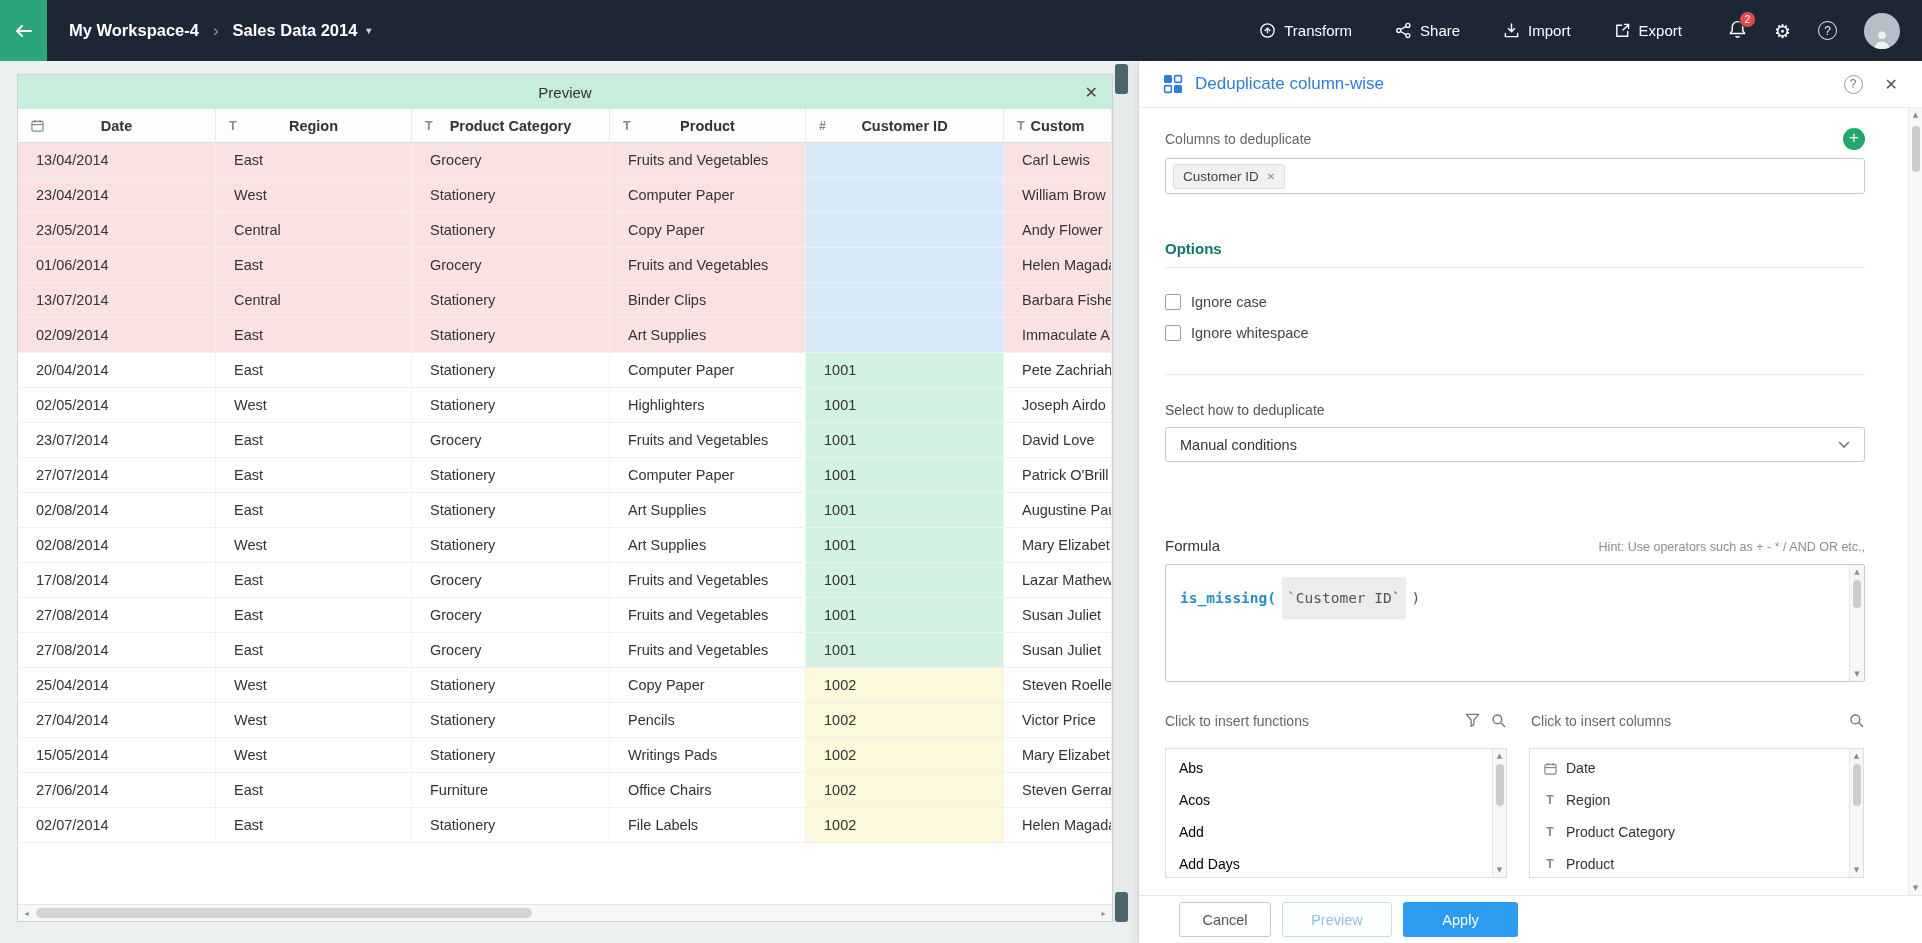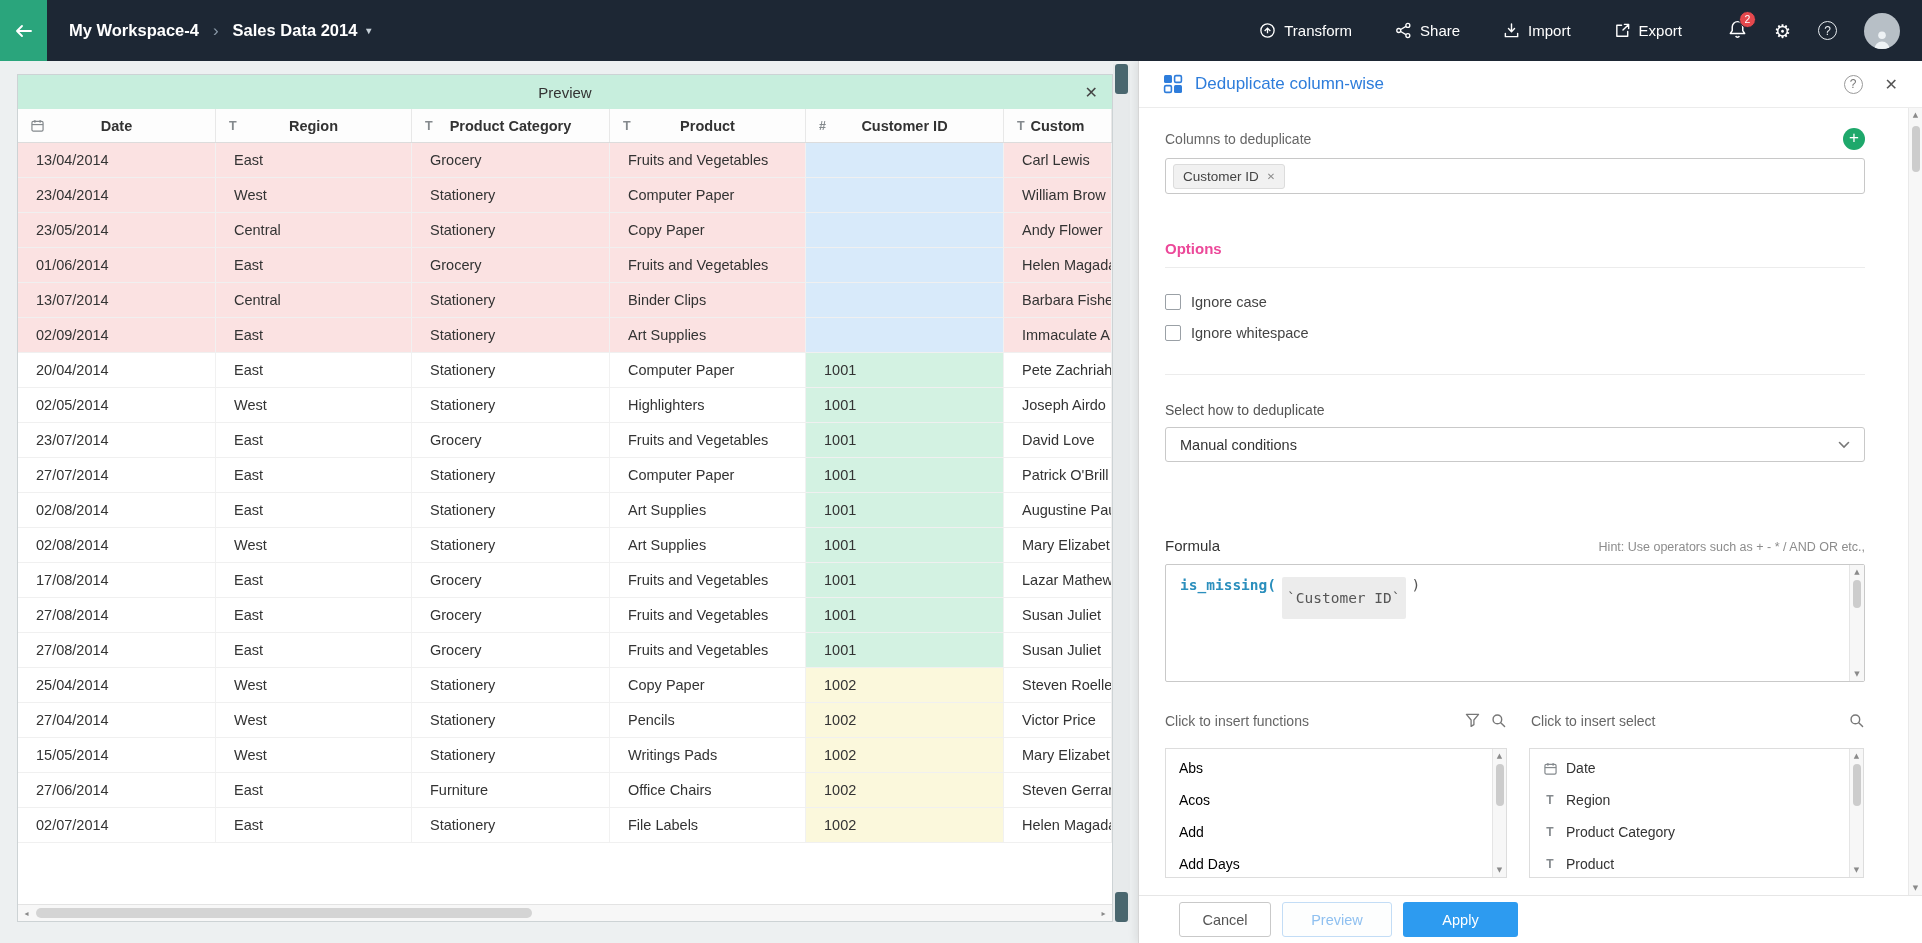"Options" #options-label { color: #ec4899 -> #0f766e }
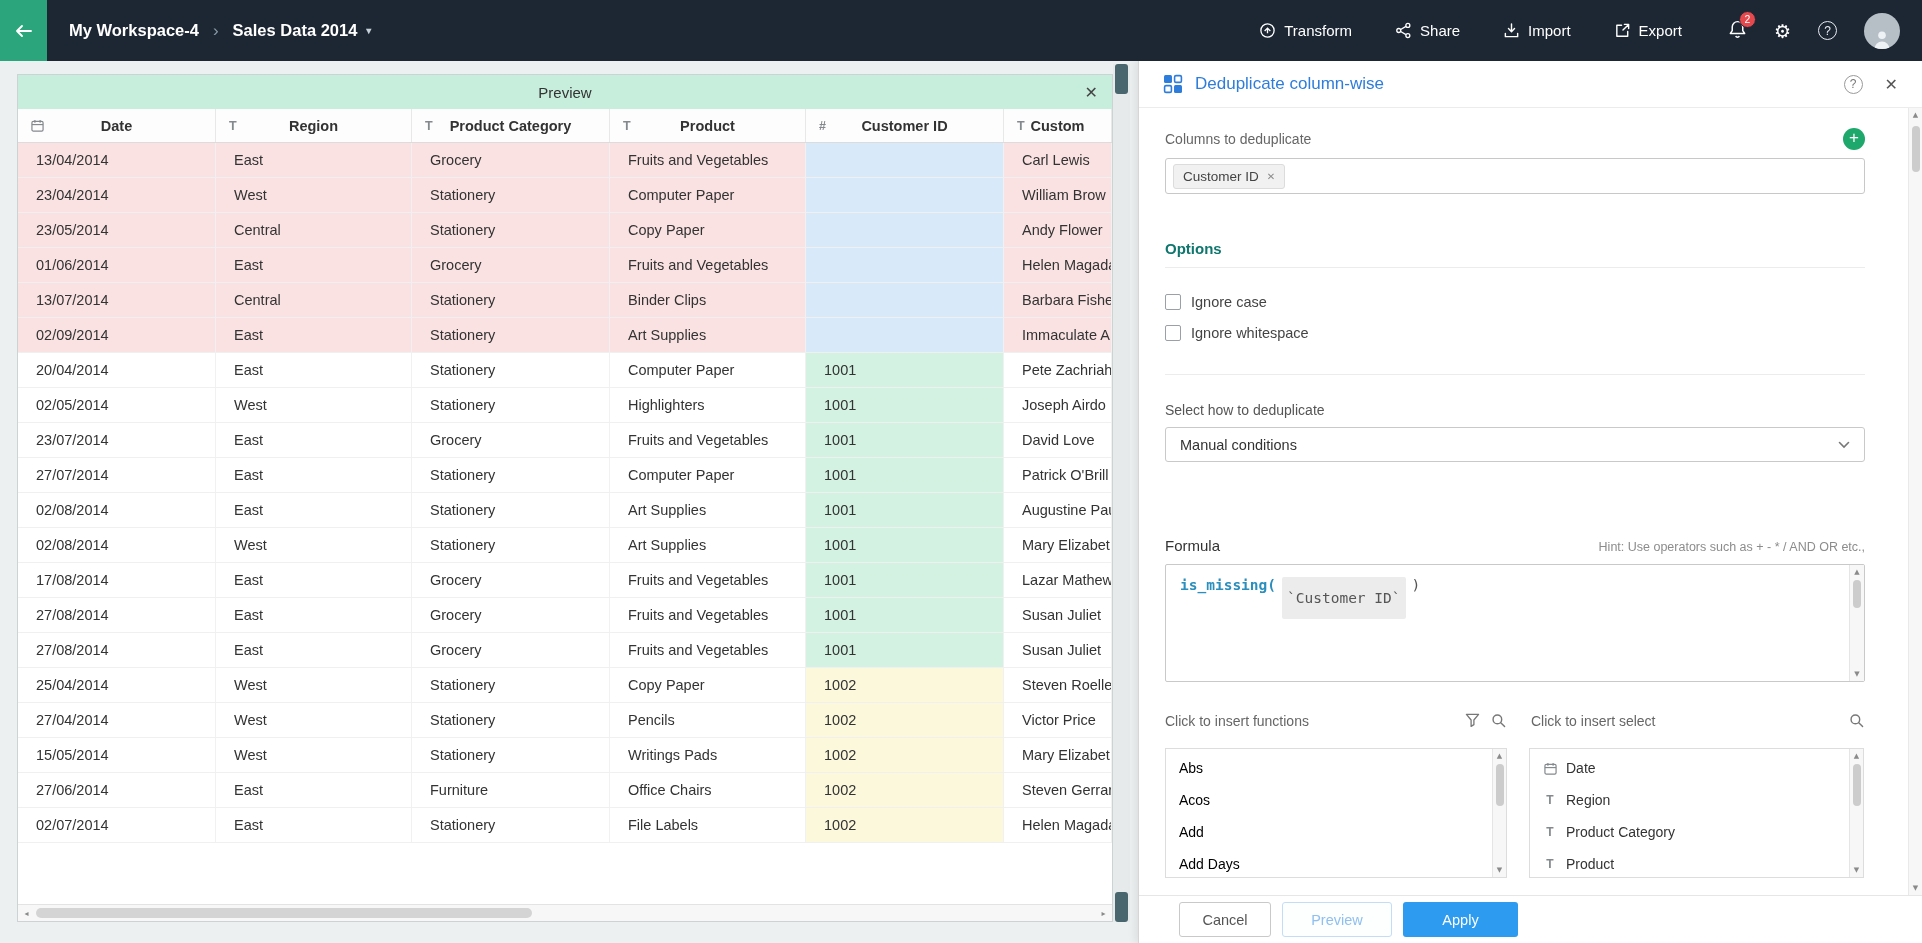"is_missing(" .formula-line { align-items: none -> center }
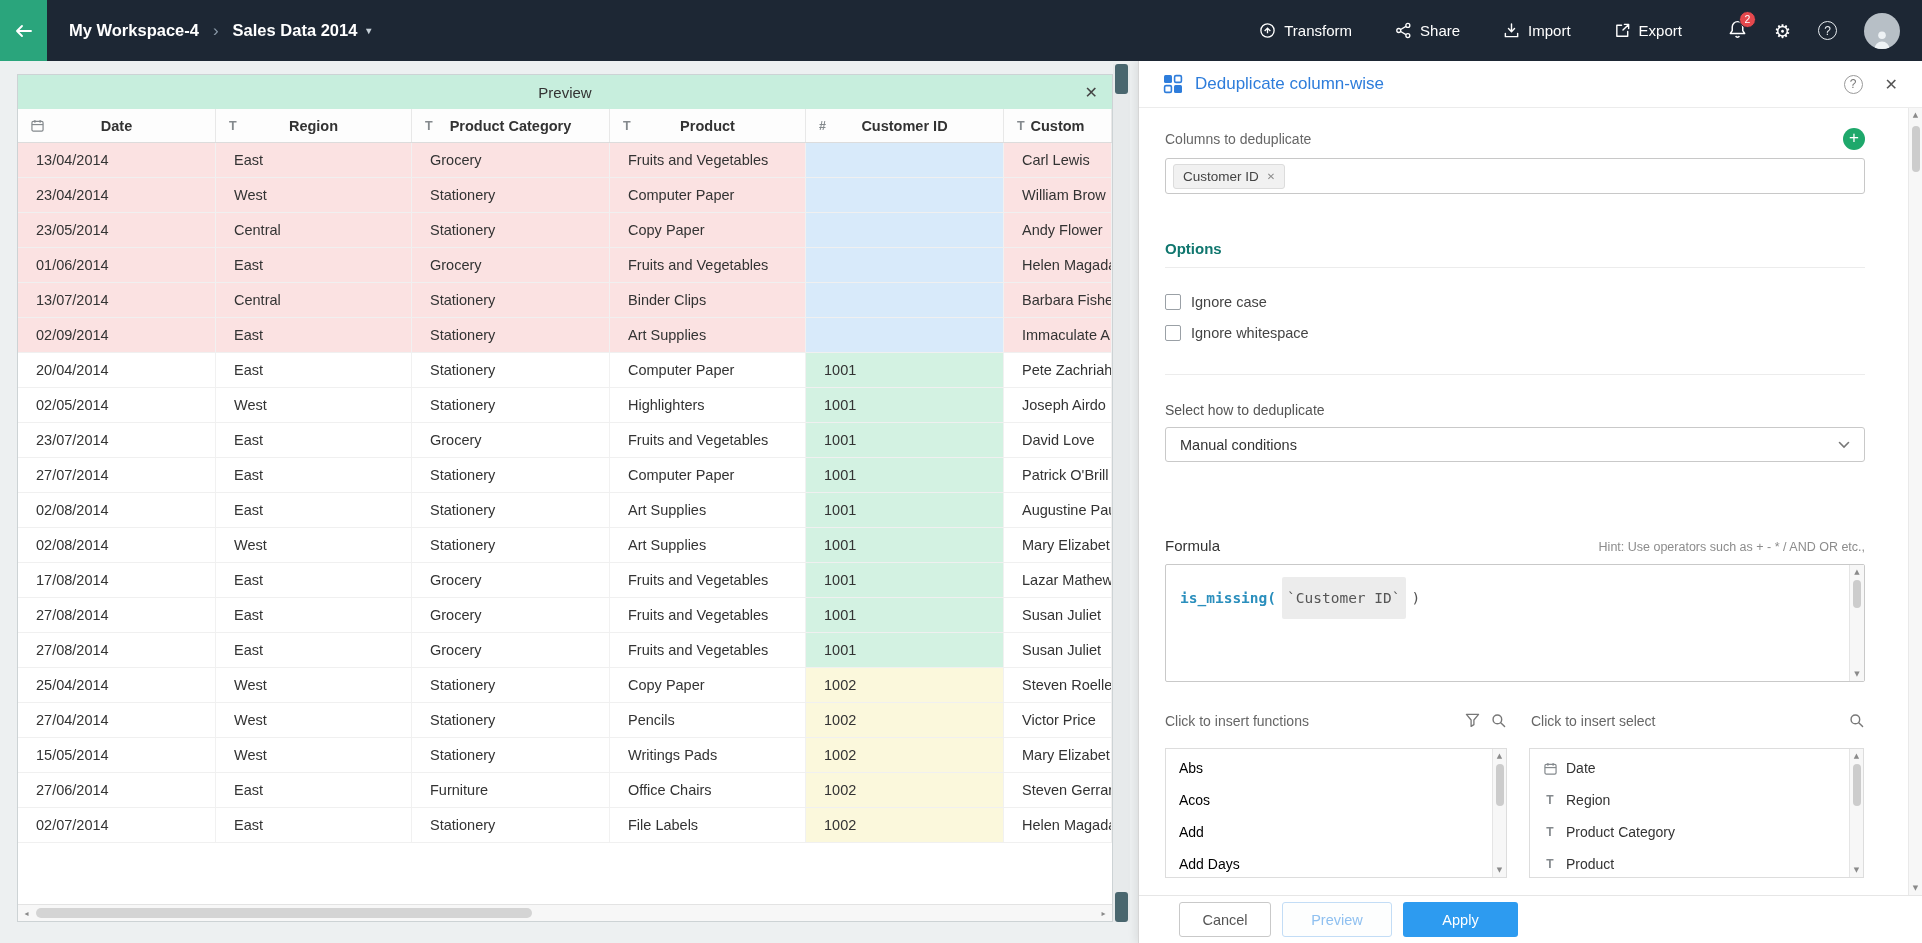"Click to insert select" span.pb-label { text: select -> columns }
